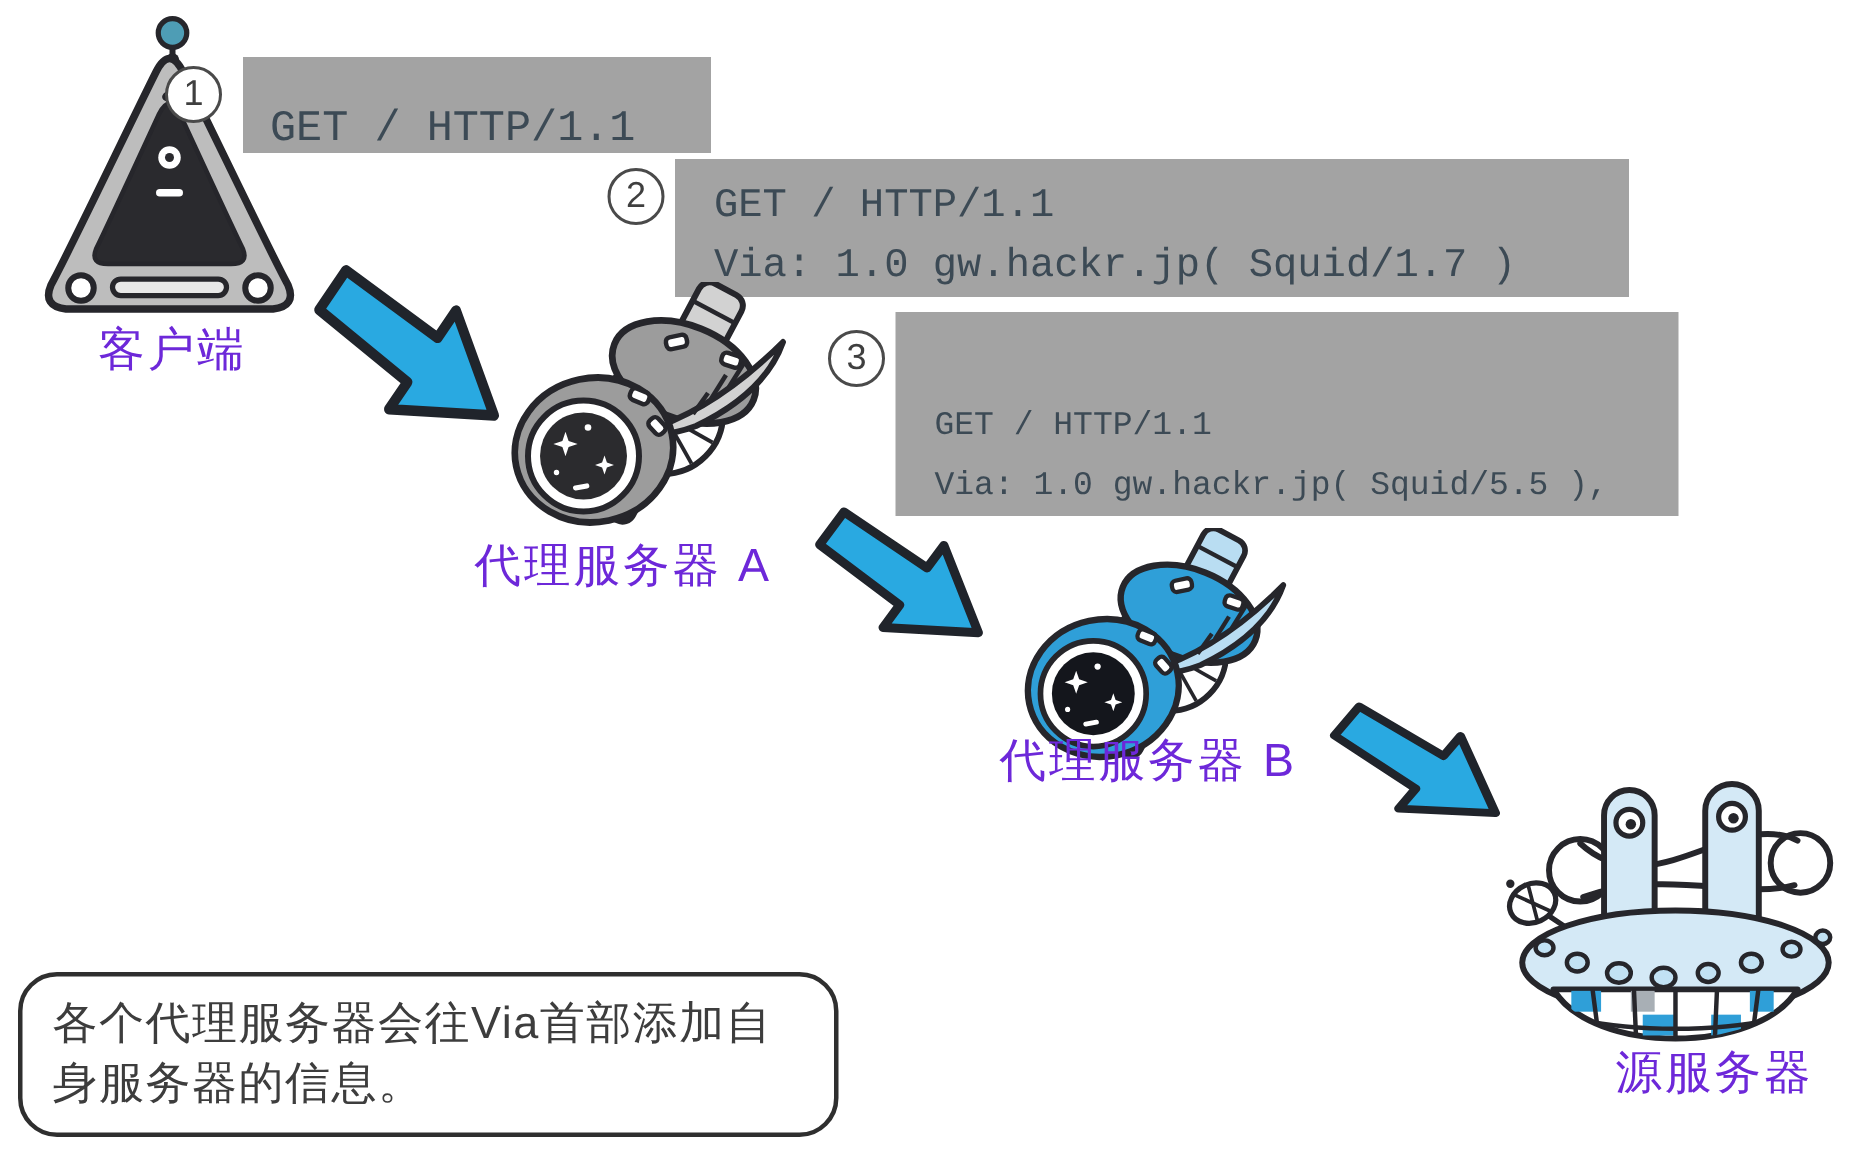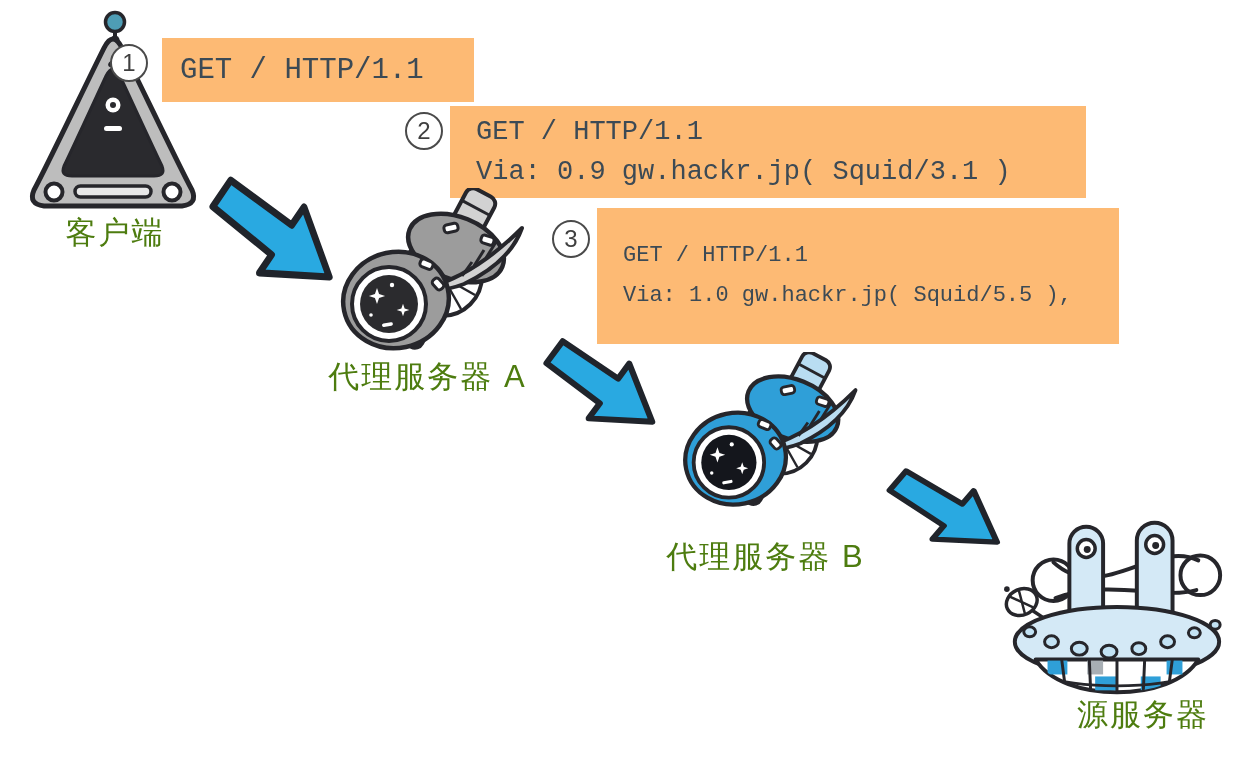"GET / HTTP/1.1" .code-block { background: #fdba74 -> #a3a3a3; justify-content: center -> flex-end }
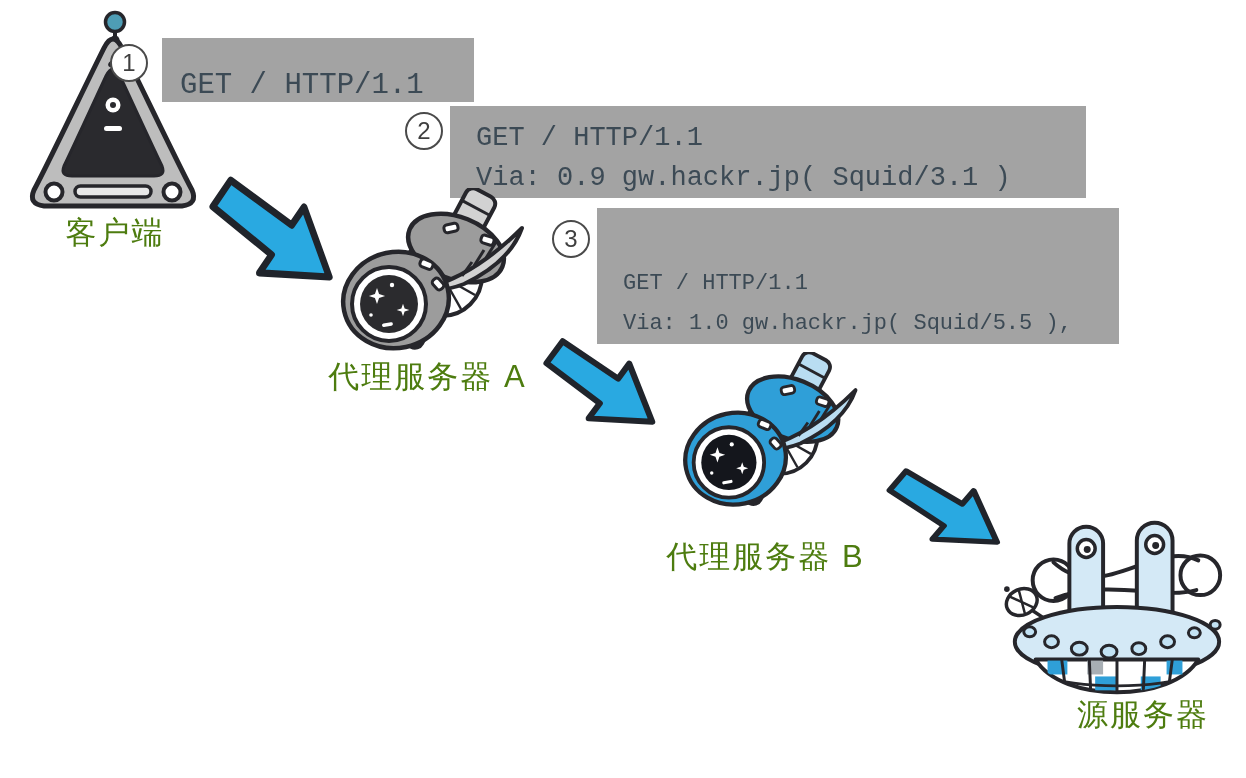"Via: 0.9 gw.hackr.jp( Squid/3.1 )" div.code-line { text: 0.9 gw.hackr.jp( Squid/3.1 -> 1.0 gw.hackr.jp( Squid/1.7 }
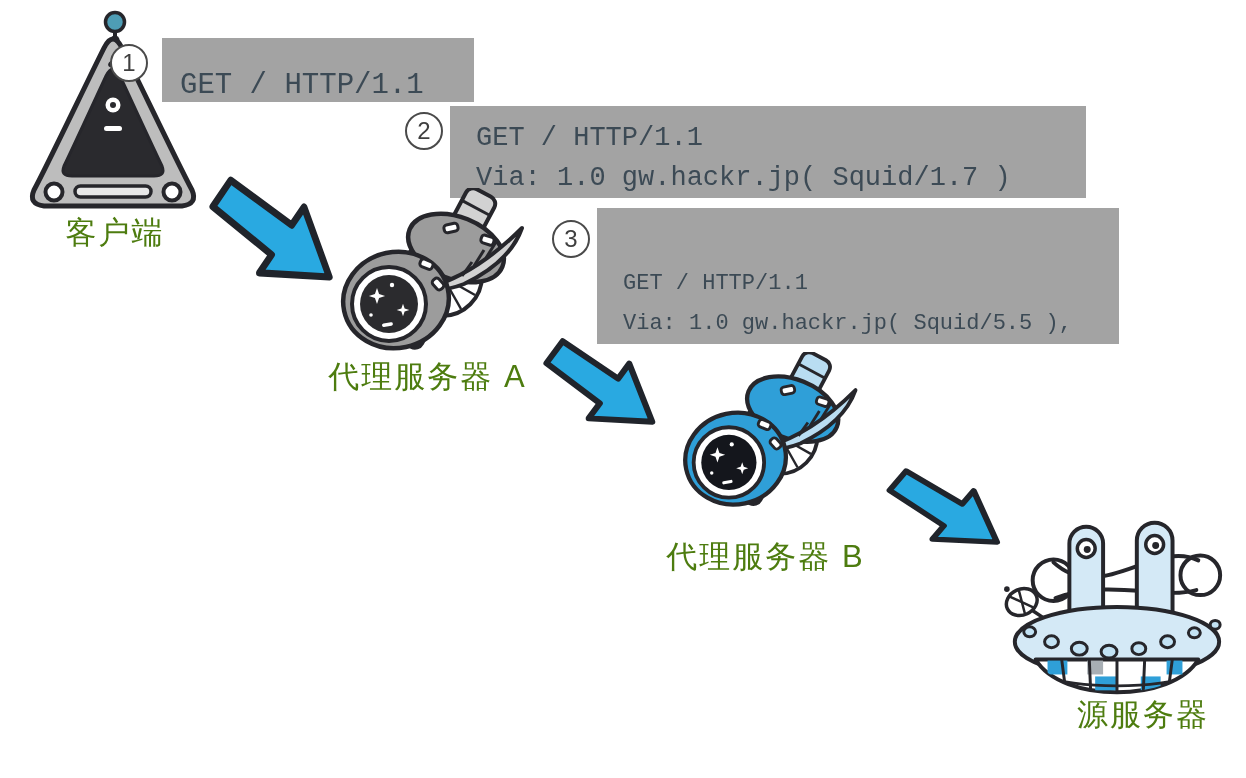"客户端" .node-label { color: #4d7c0f -> #6d28d9 }
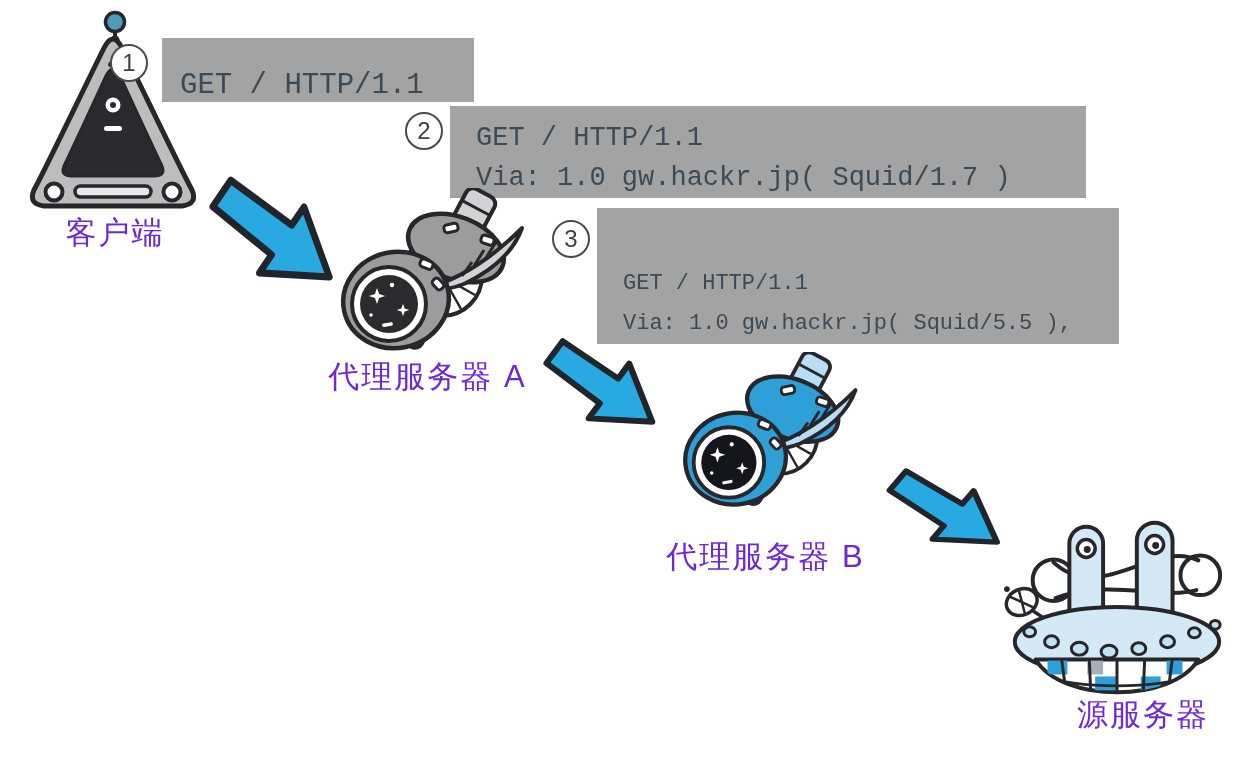"代理服务器 A" .lbl-proxya { left: 310px -> 298px }
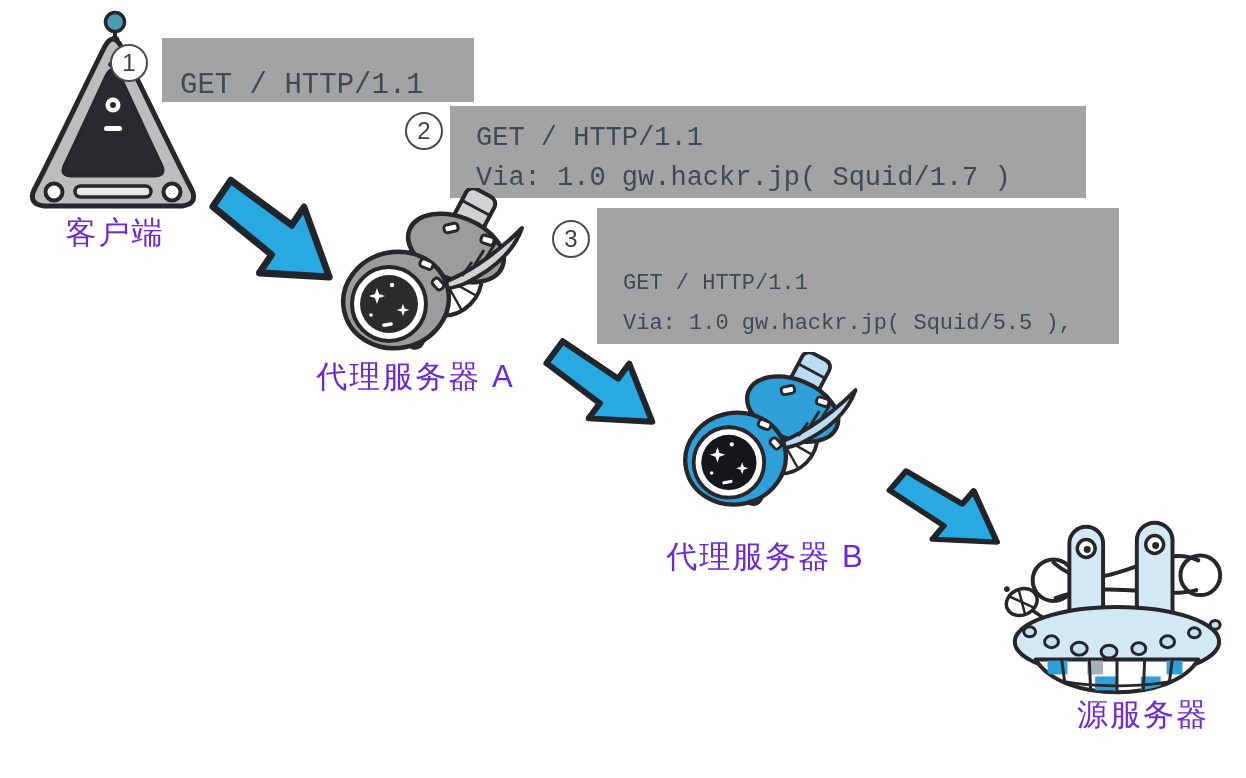"代理服务器 B" .lbl-proxyb { top: 536px -> 486px }
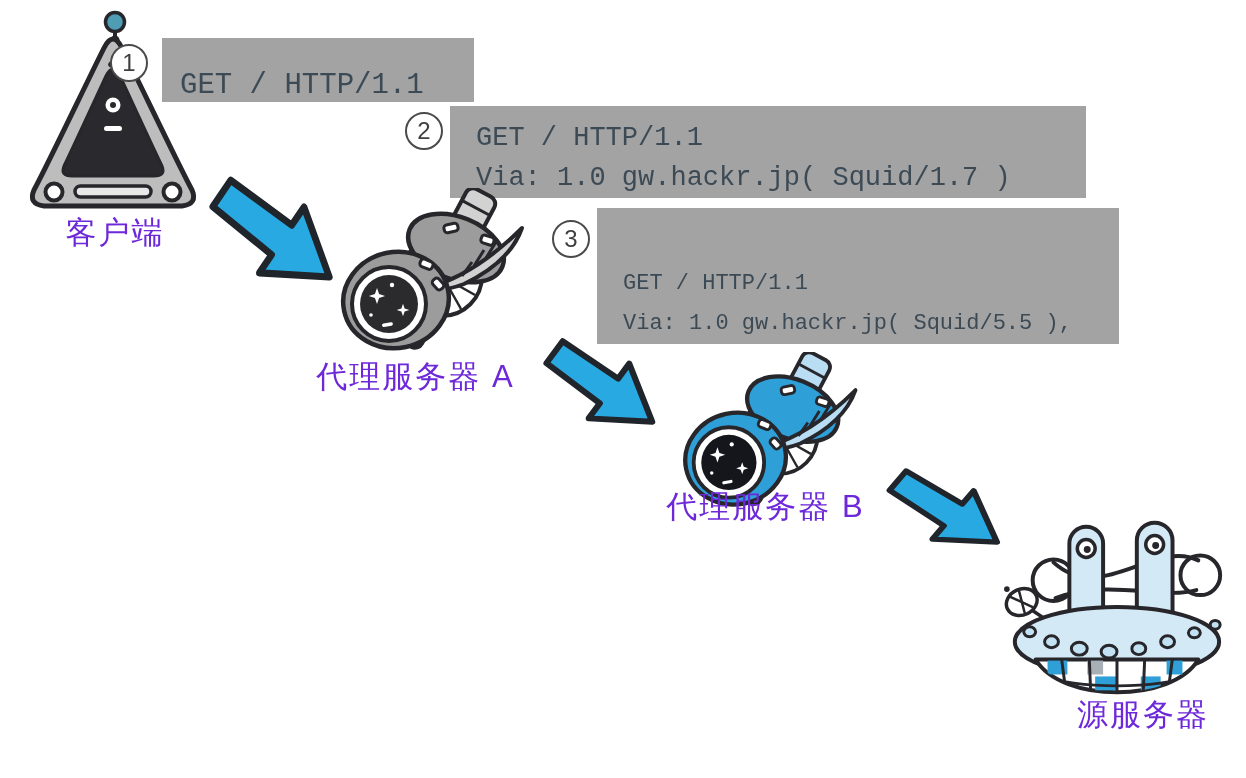"各个代理服务器会往Via首部添加自" div.note-box { html: none -> <div> <div>各个代理服务器会往Via首部添加自</div> <div>身服务器的信息。</div> </div> }
